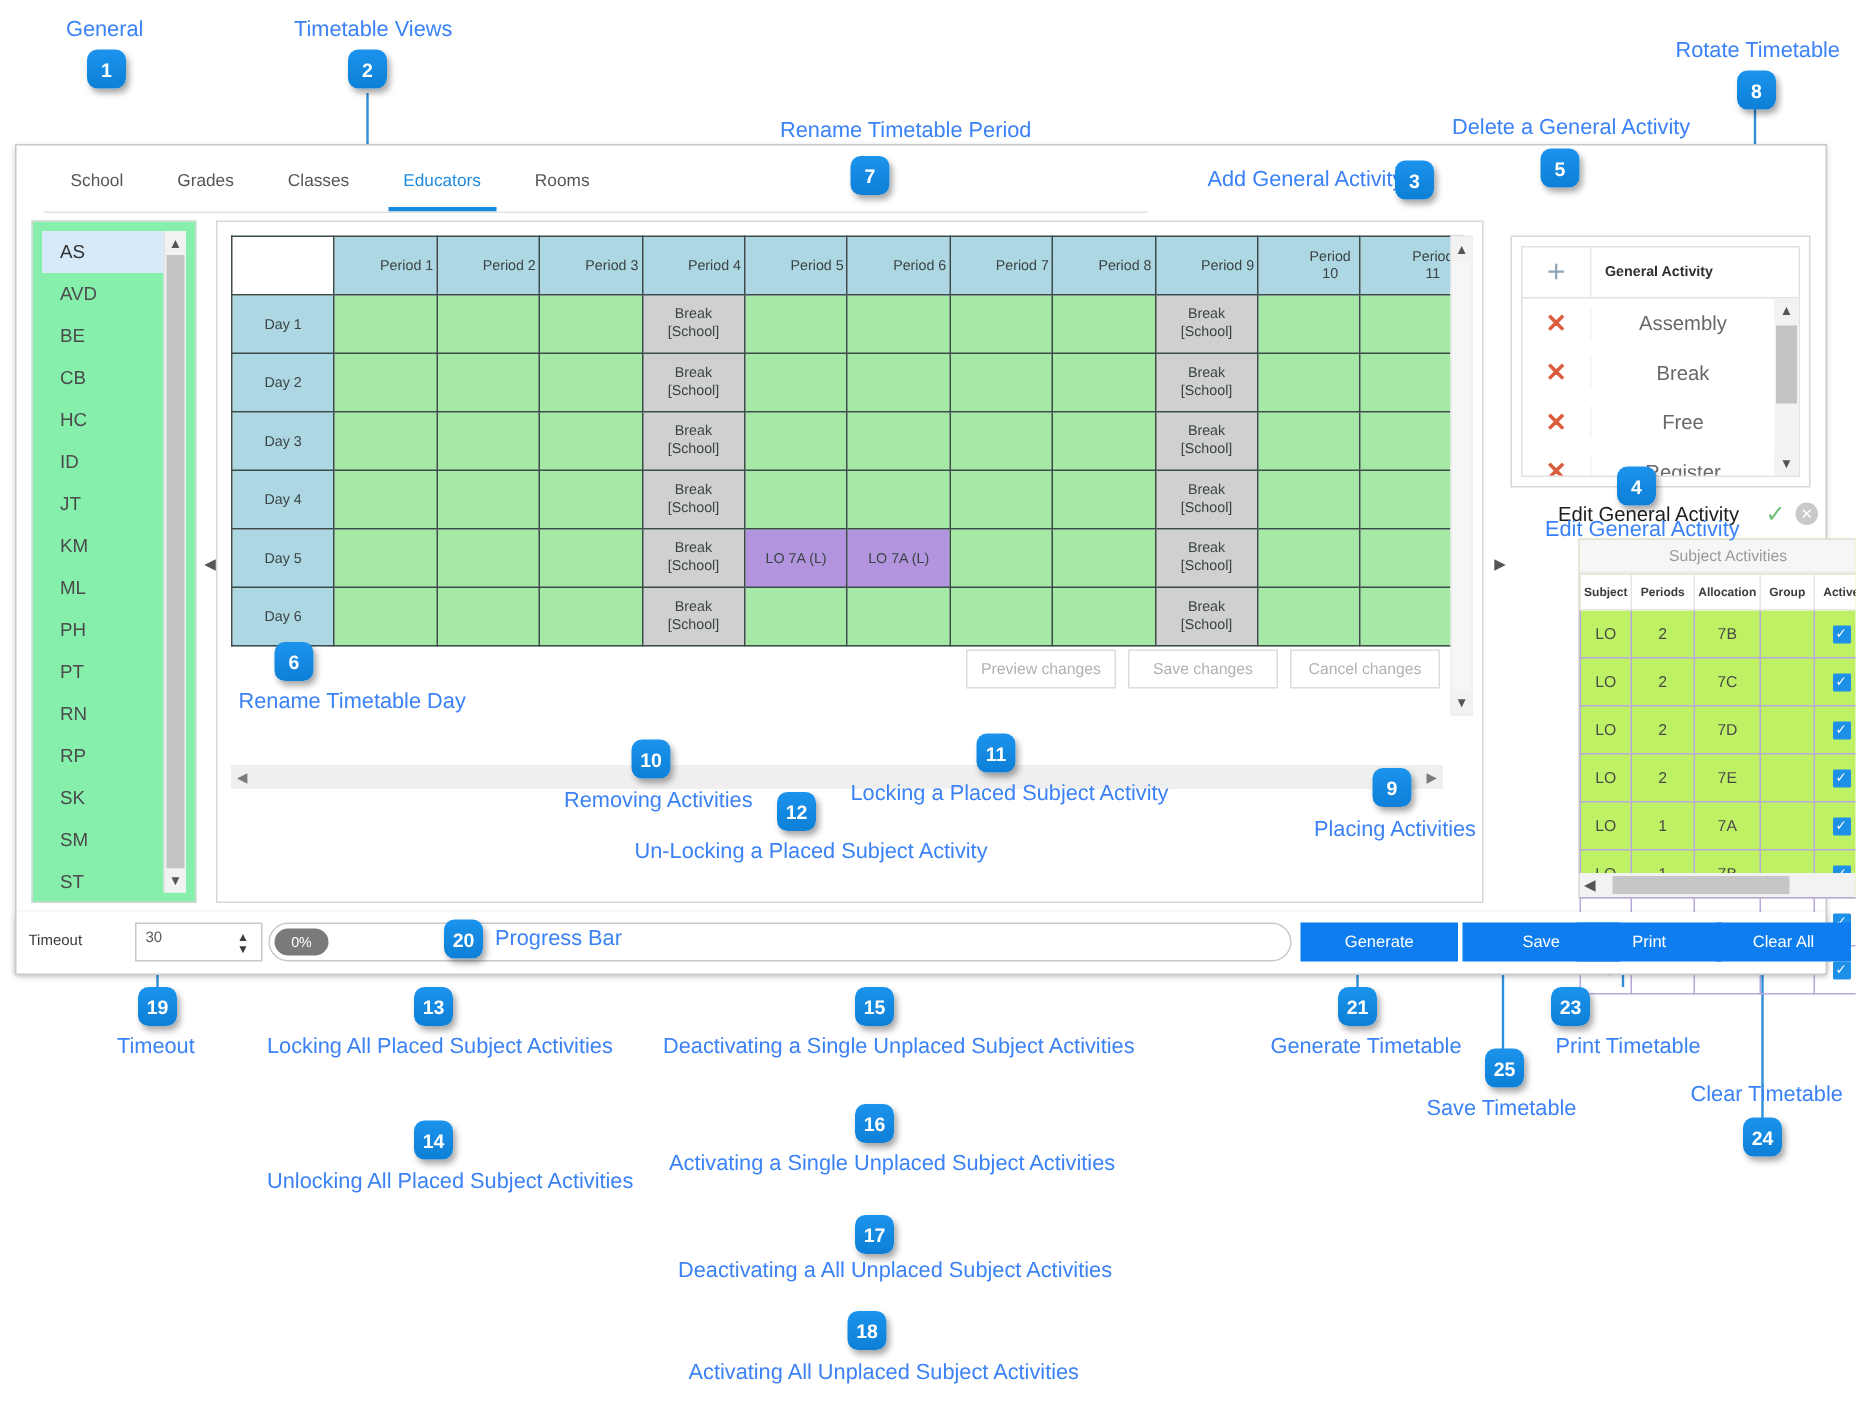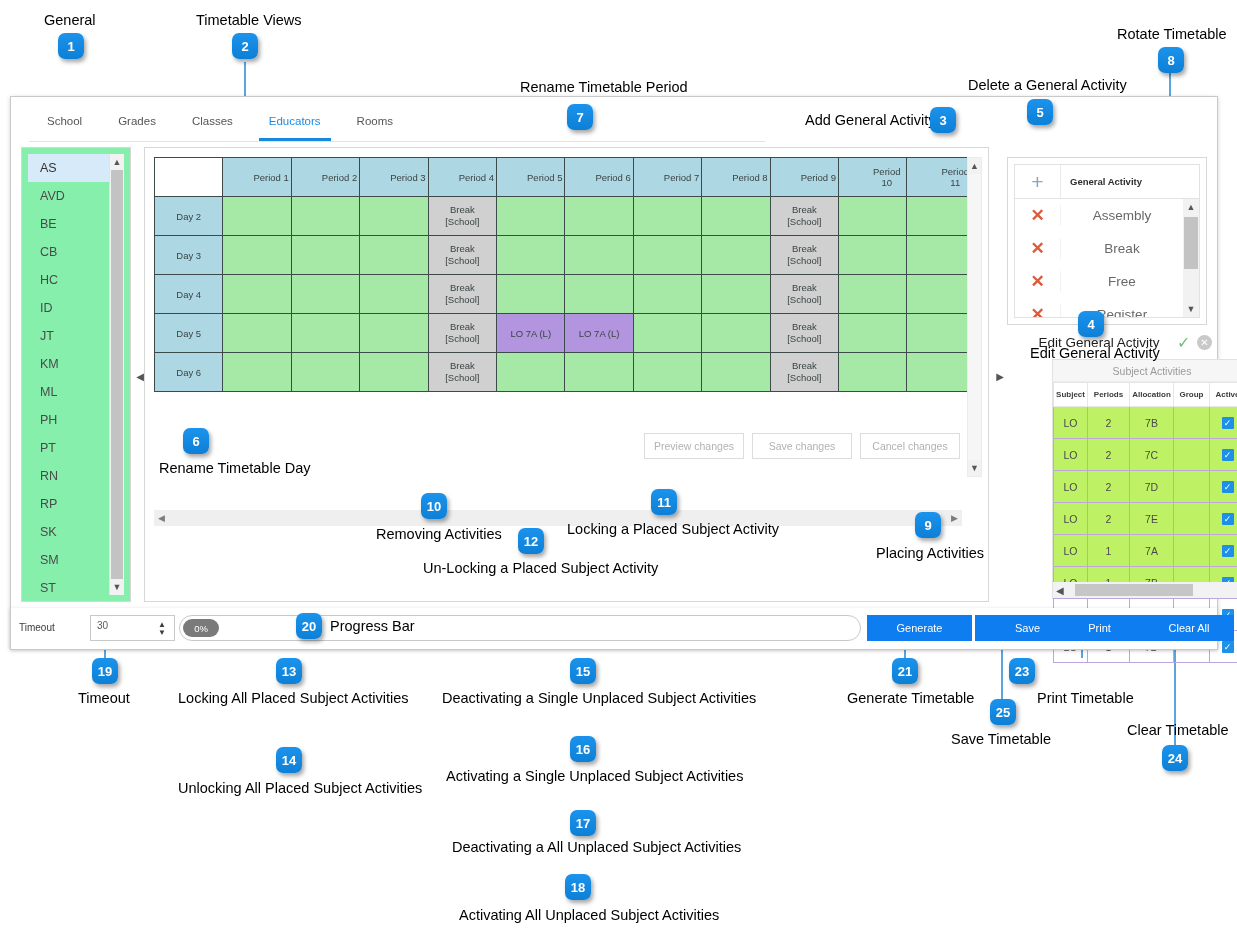"General" .anno { color: #000000 -> #3b82f6 }
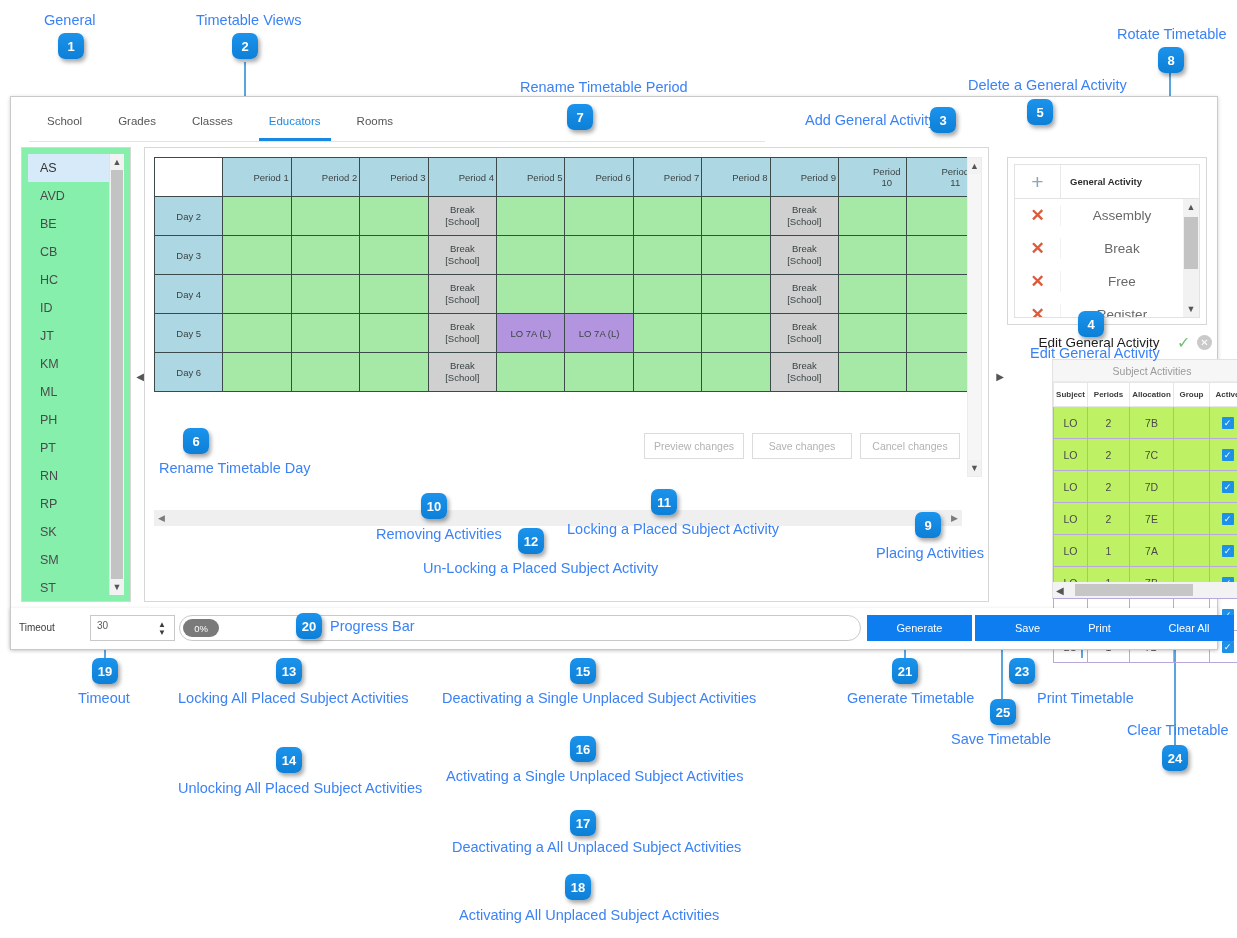"Day 1" tr { html: none -> <tr> <td>Day 1</td> <td></td> <td></td> <td></td> <td> <div>Break</div> <div>[School]</div> </td> <td></td> <td></td> <td></td> <td></td> <td> <div>Break</div> <div>[School]</div> </td> <td></td> <td></td> </tr> }
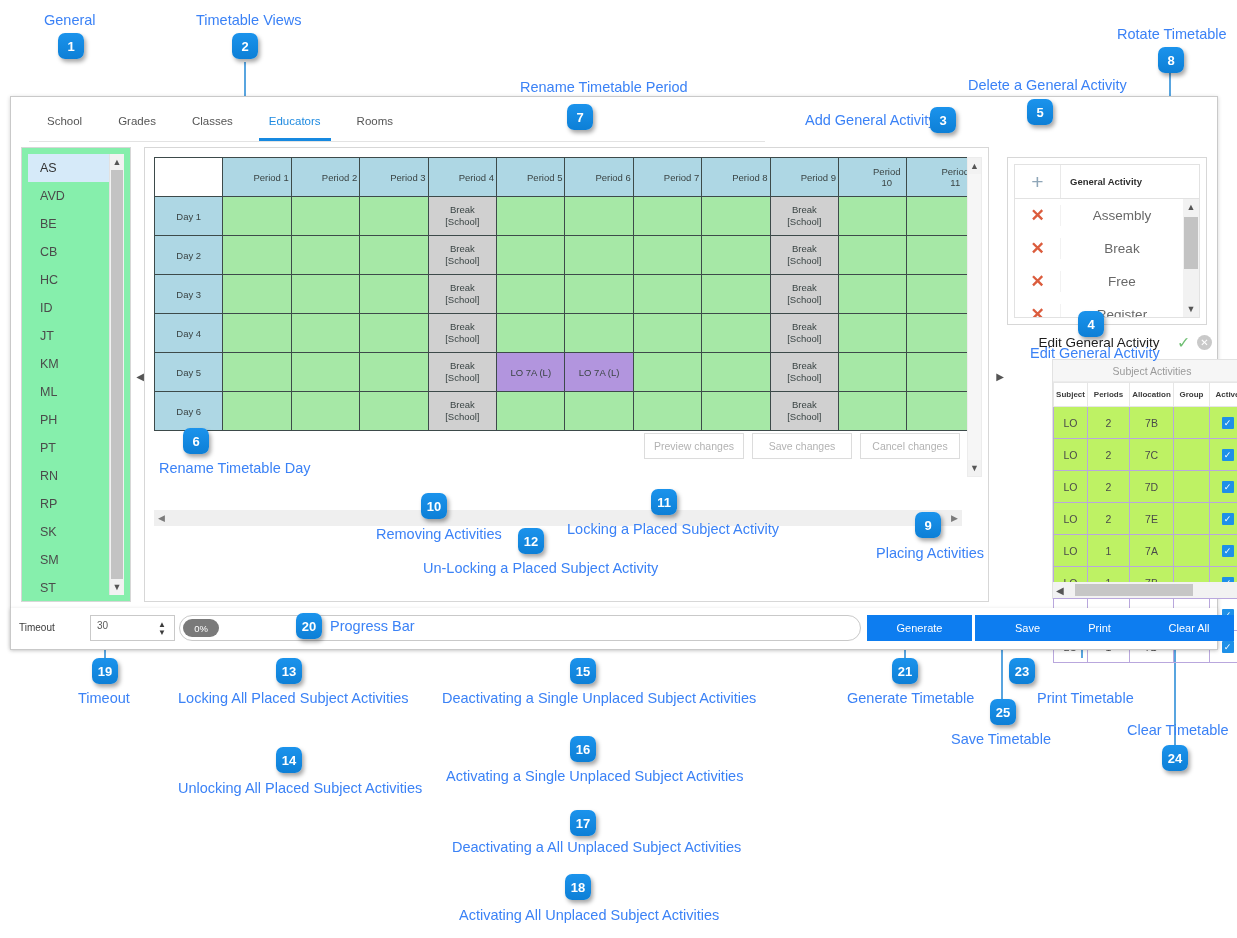"23" div.callout { left: 1009px -> 1034px }
